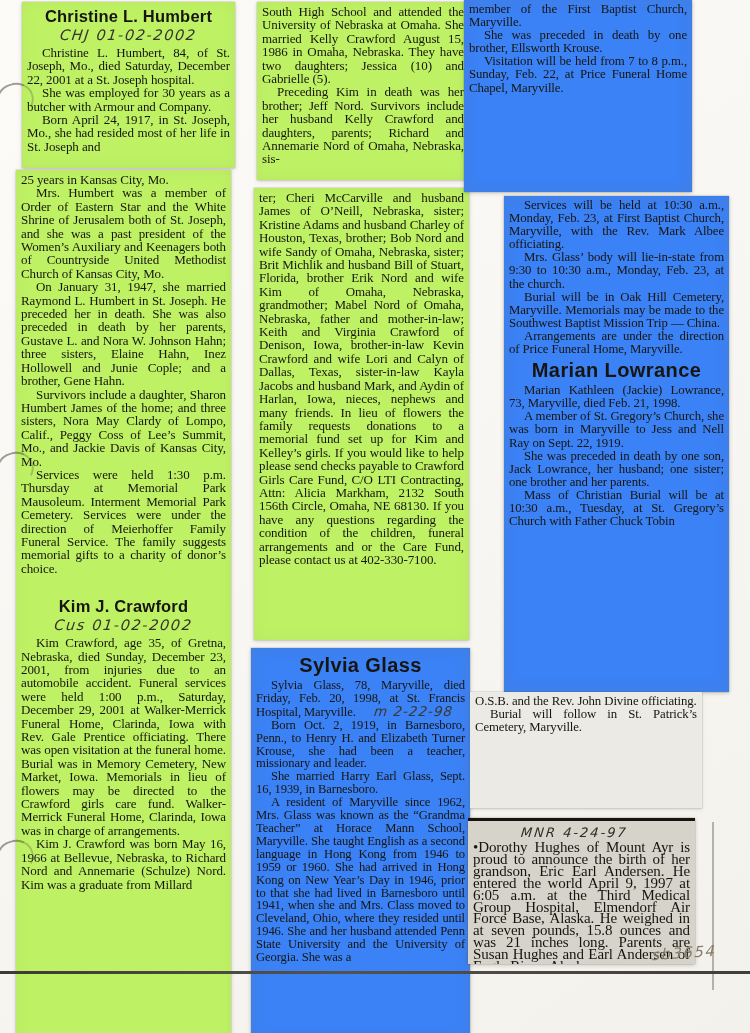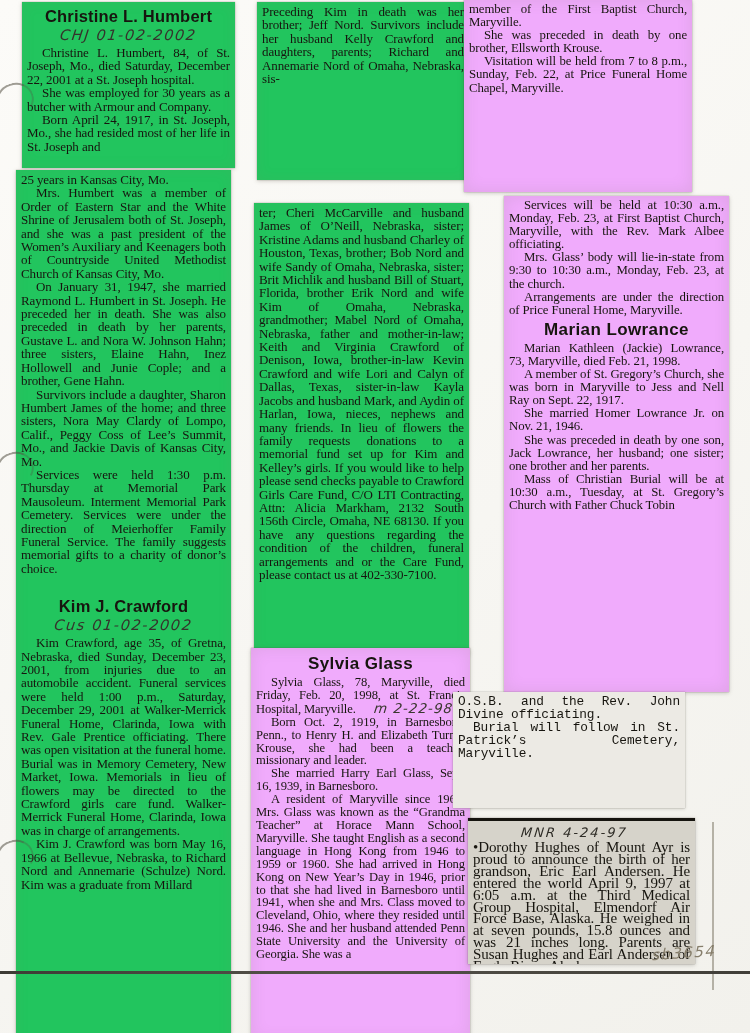"Christine L. Humbert" .clip-white { background: #22c55e -> #bef264 }
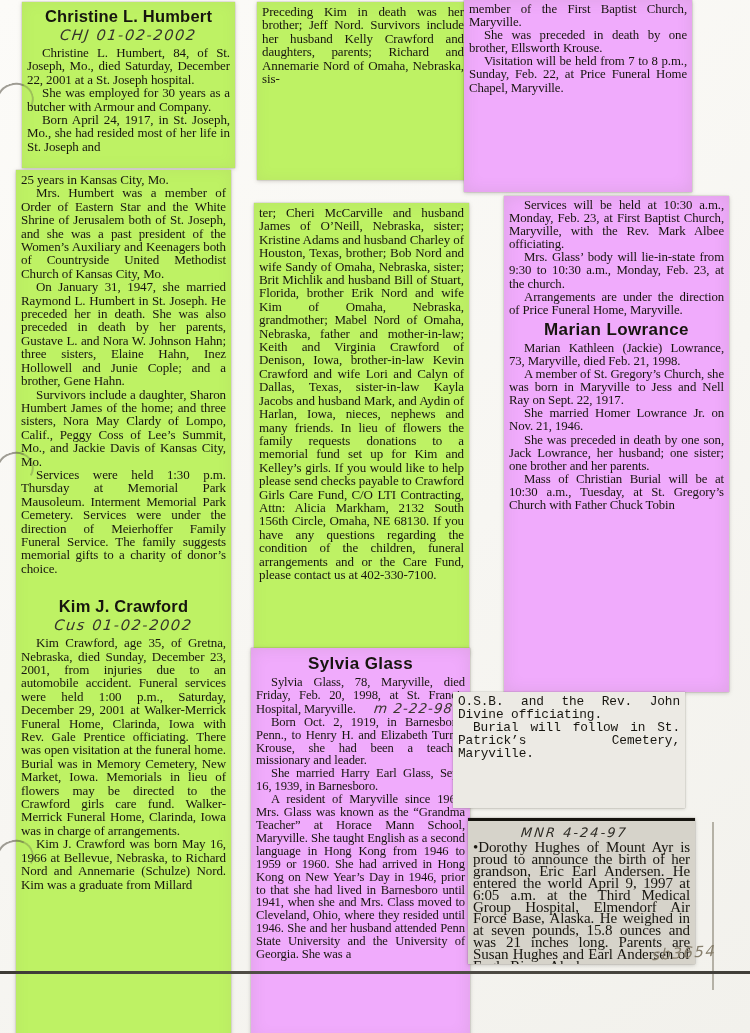"South High School and attended" p { html: none -> <p>South High School and attended the University of Nebraska at Omaha. She married Kelly Crawford August 15, 1986 in Omaha, Nebraska. They have two daughters; Jessica (10) and Gabrielle (5).</p> }
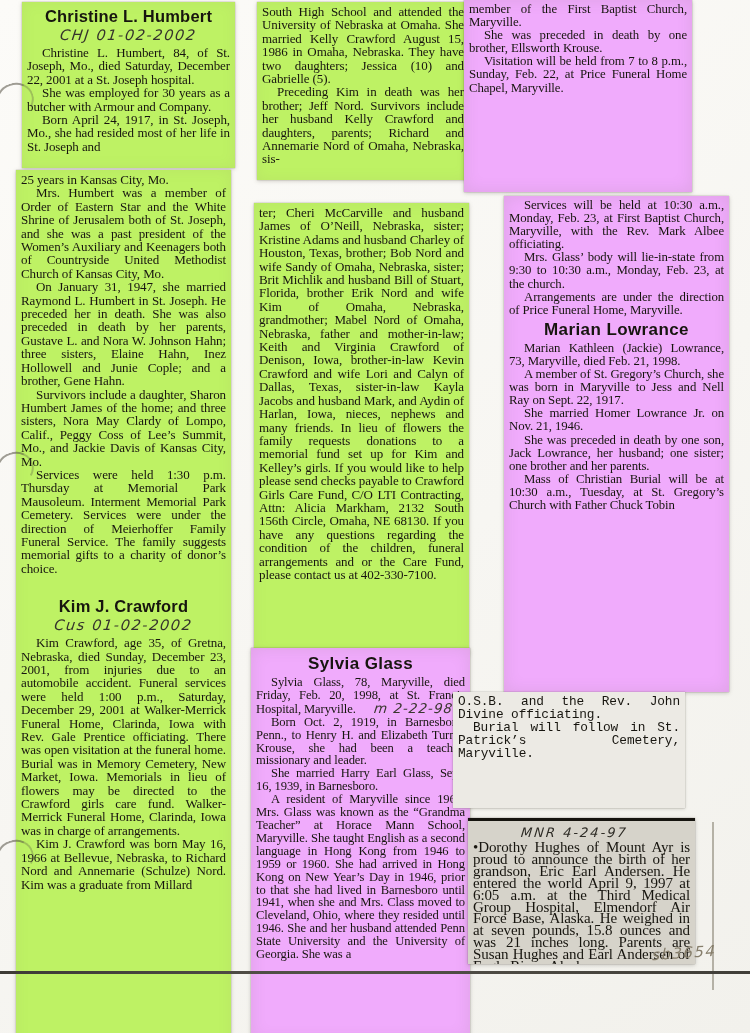"member of the First Baptist" .clip-gray { background: #f0abfc -> #3b82f6 }
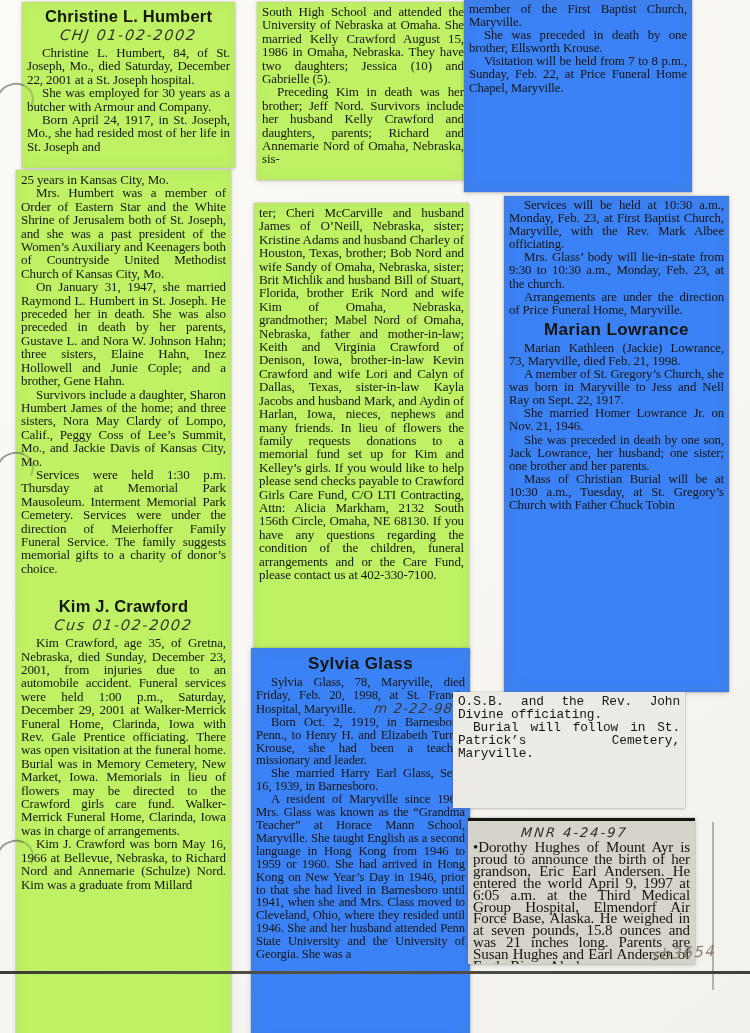"ter; Cheri McCarville and husband" section.clip { top: 203px -> 188px }
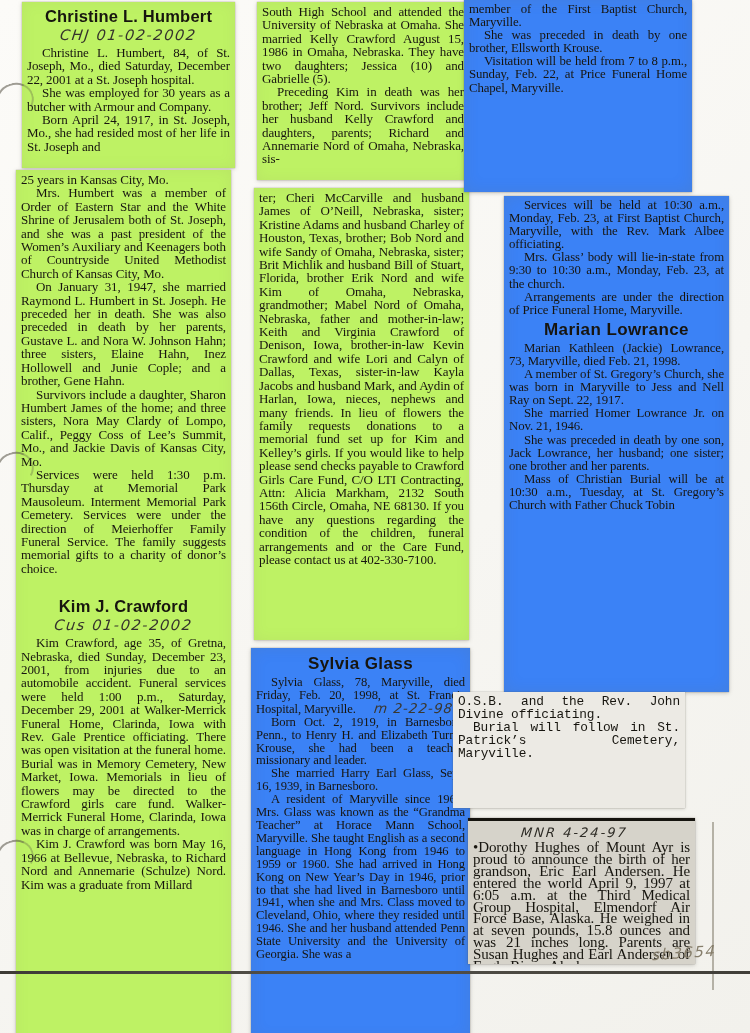"Burial will be in Oak" p { html: none -> <p>Burial will be in Oak Hill Cemetery, Maryville. Memorials may be made to the Southwest Baptist Mission Trip — China.</p> }
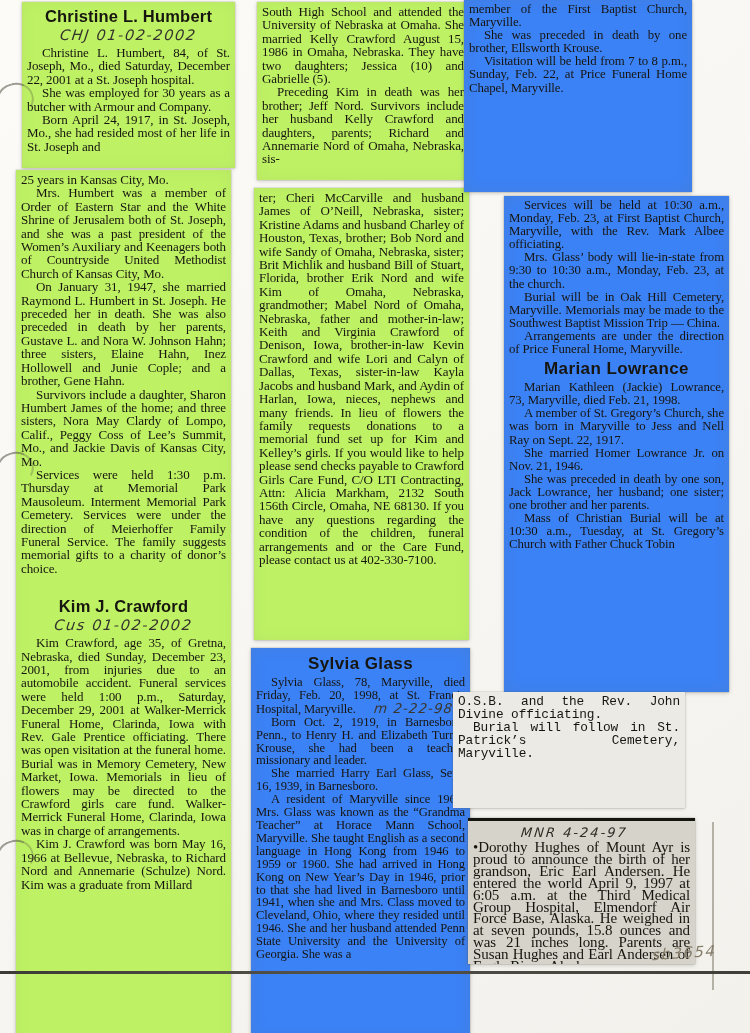"Marian Lowrance" .headline-lg { font-size: 17px -> 20px }
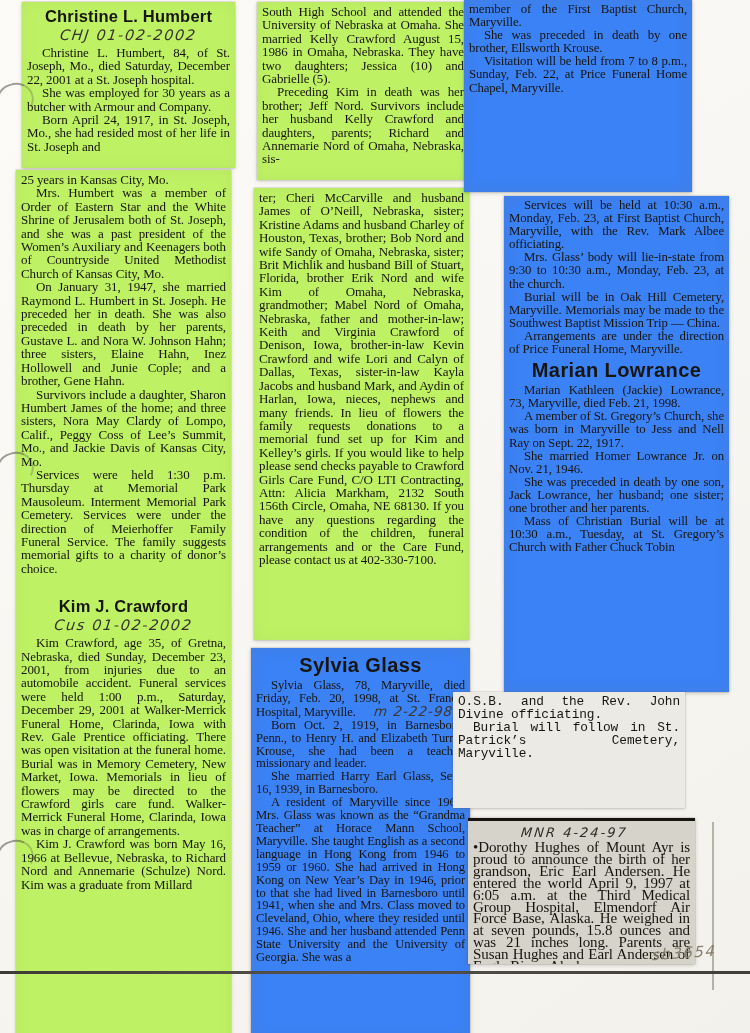"A member of St. Gregory’s" p { text: 1917 -> 1919 }
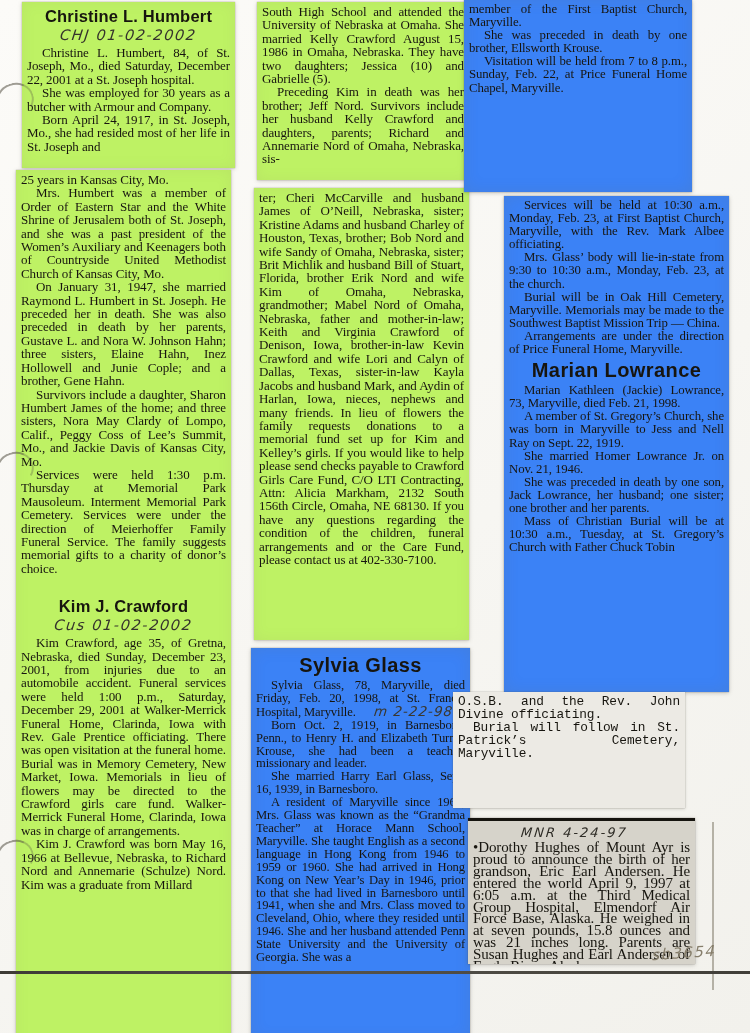"She married Homer Lowrance Jr." p { html: <p>She married Homer Lowrance Jr. on Nov. 21, 1946.</p> -> none }
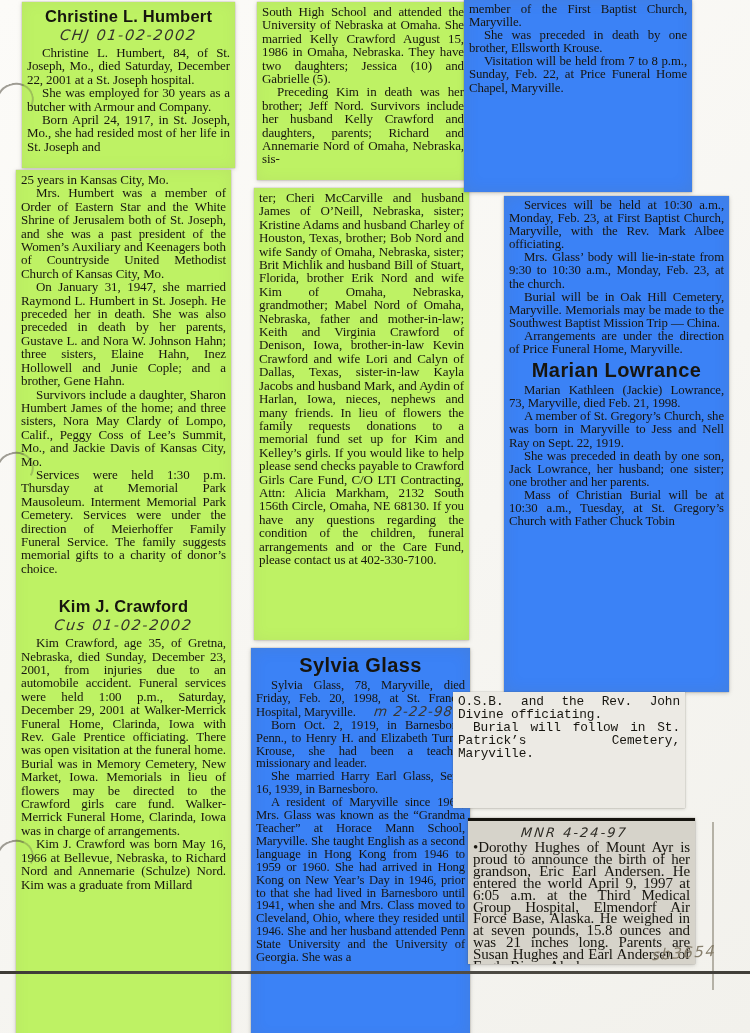"O.S.B. and the Rev. John" section.clip { font-family: Liberation Mono, monospace -> none; left: 453px -> 470px }
